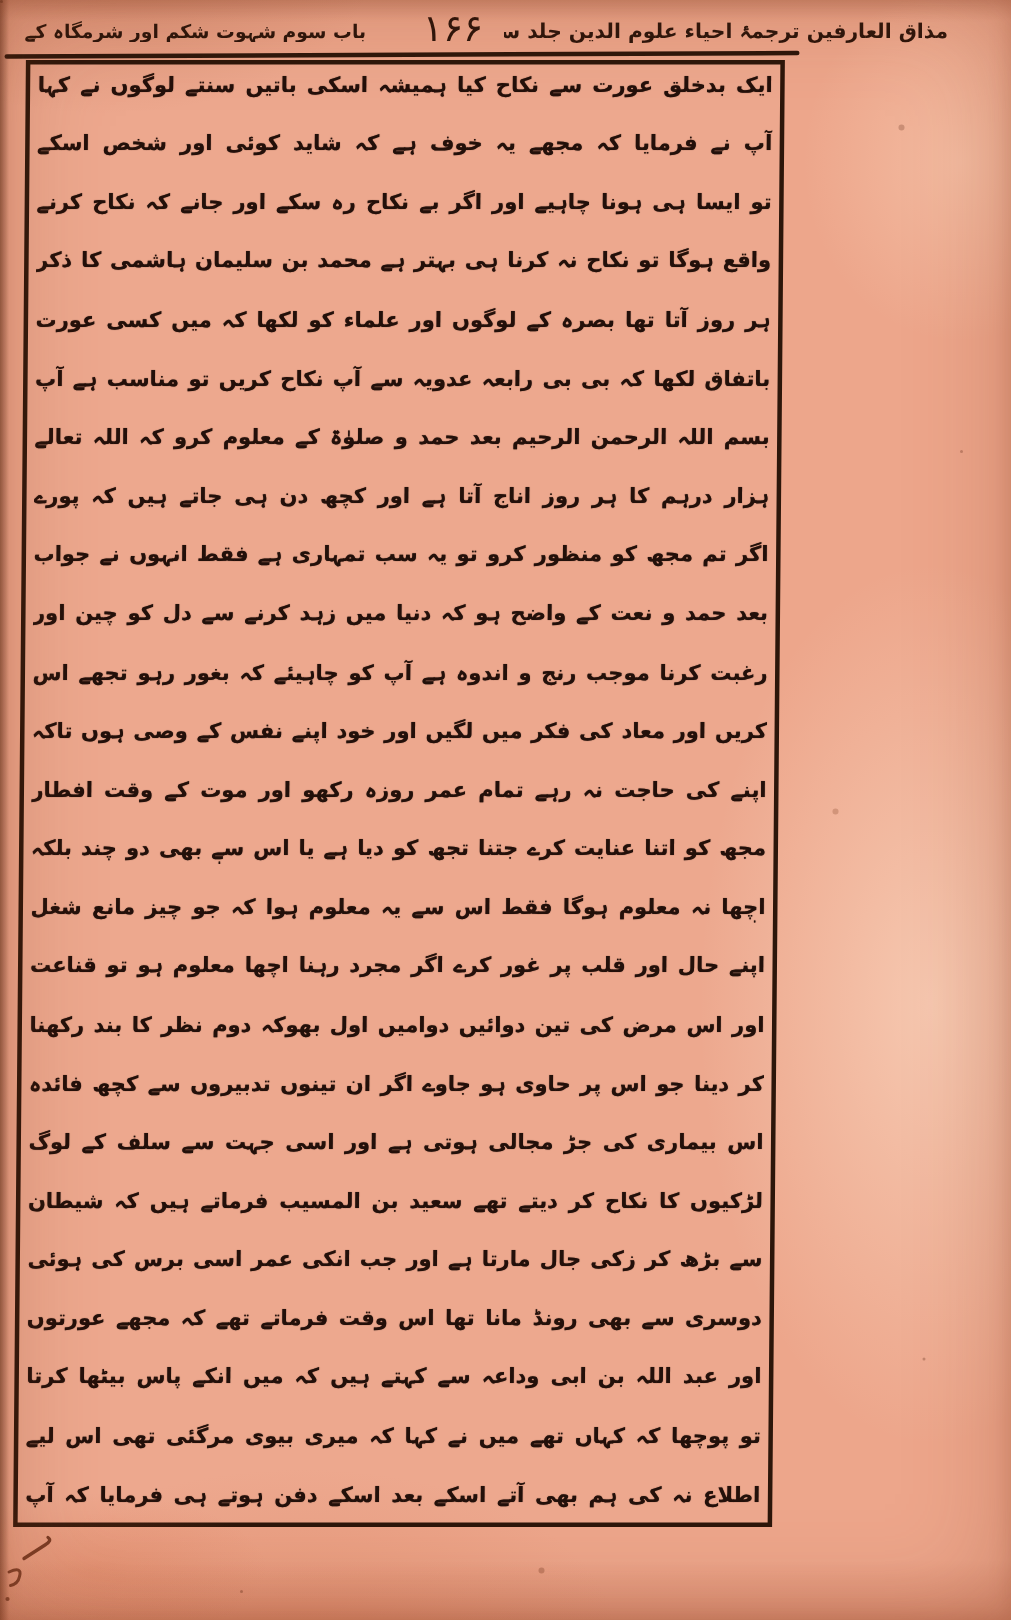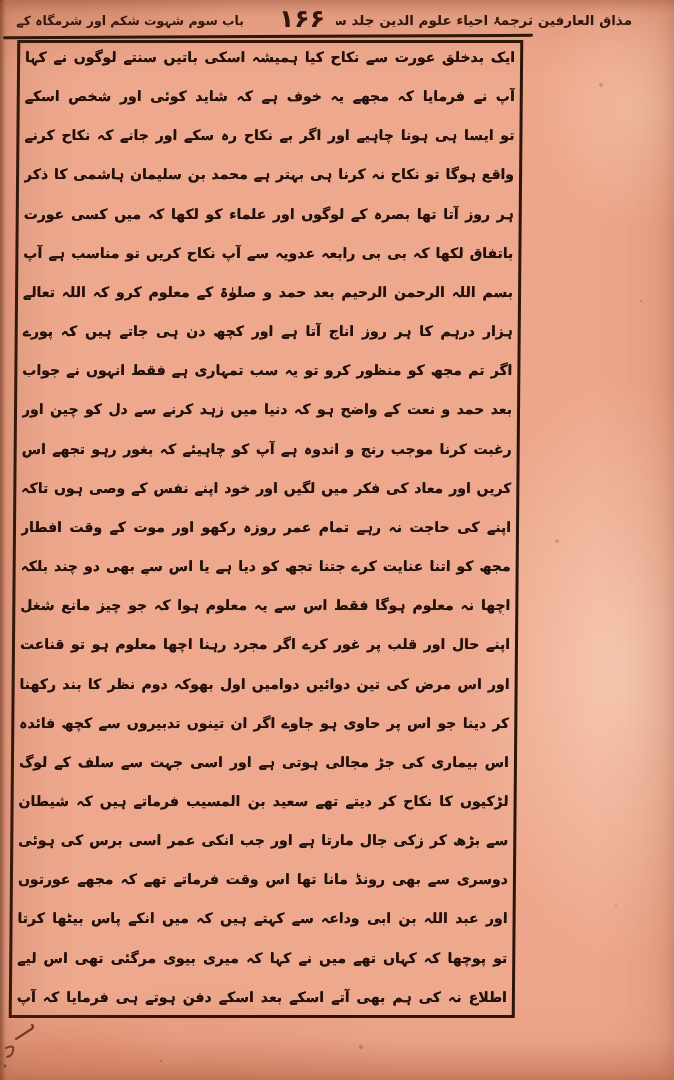"۱۶۶" .hdr-num { font-weight: bold -> normal }
